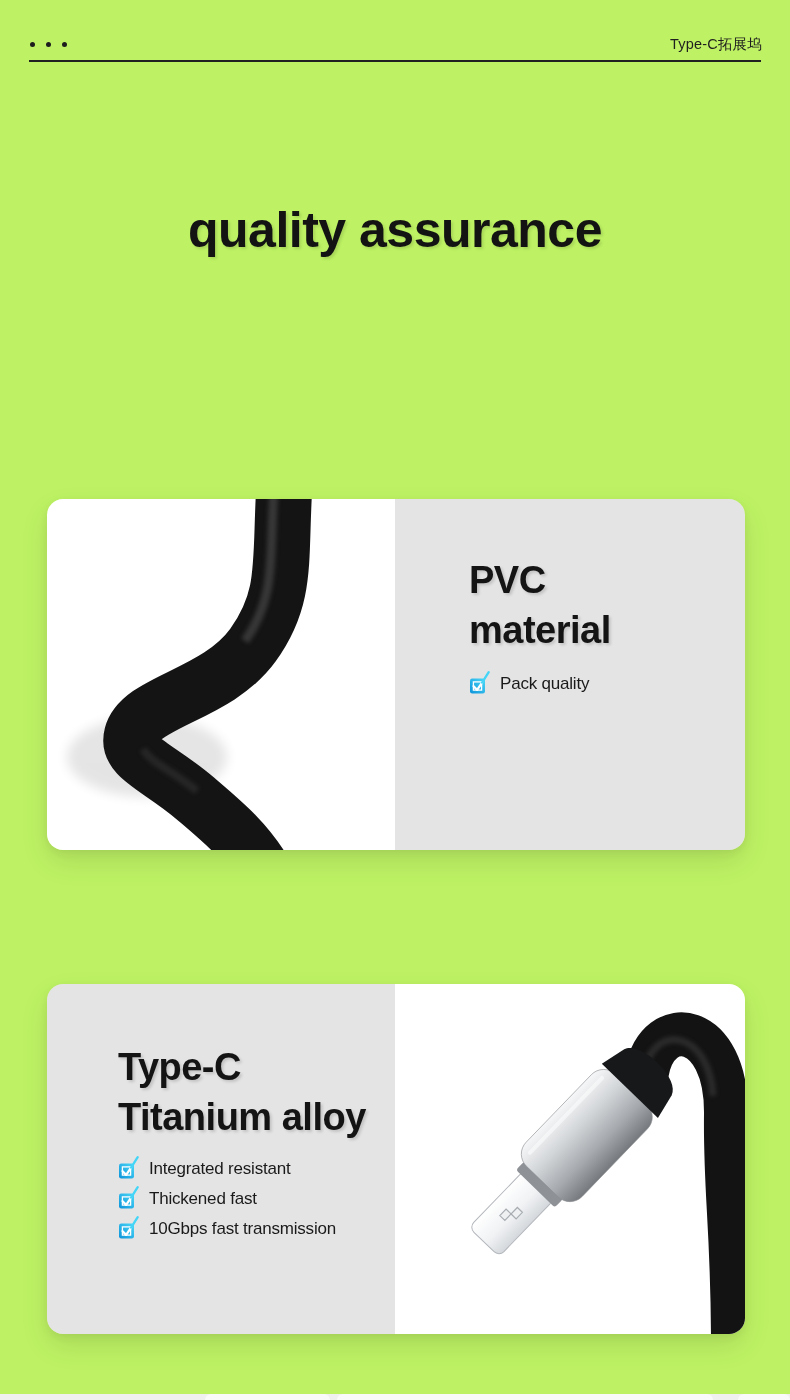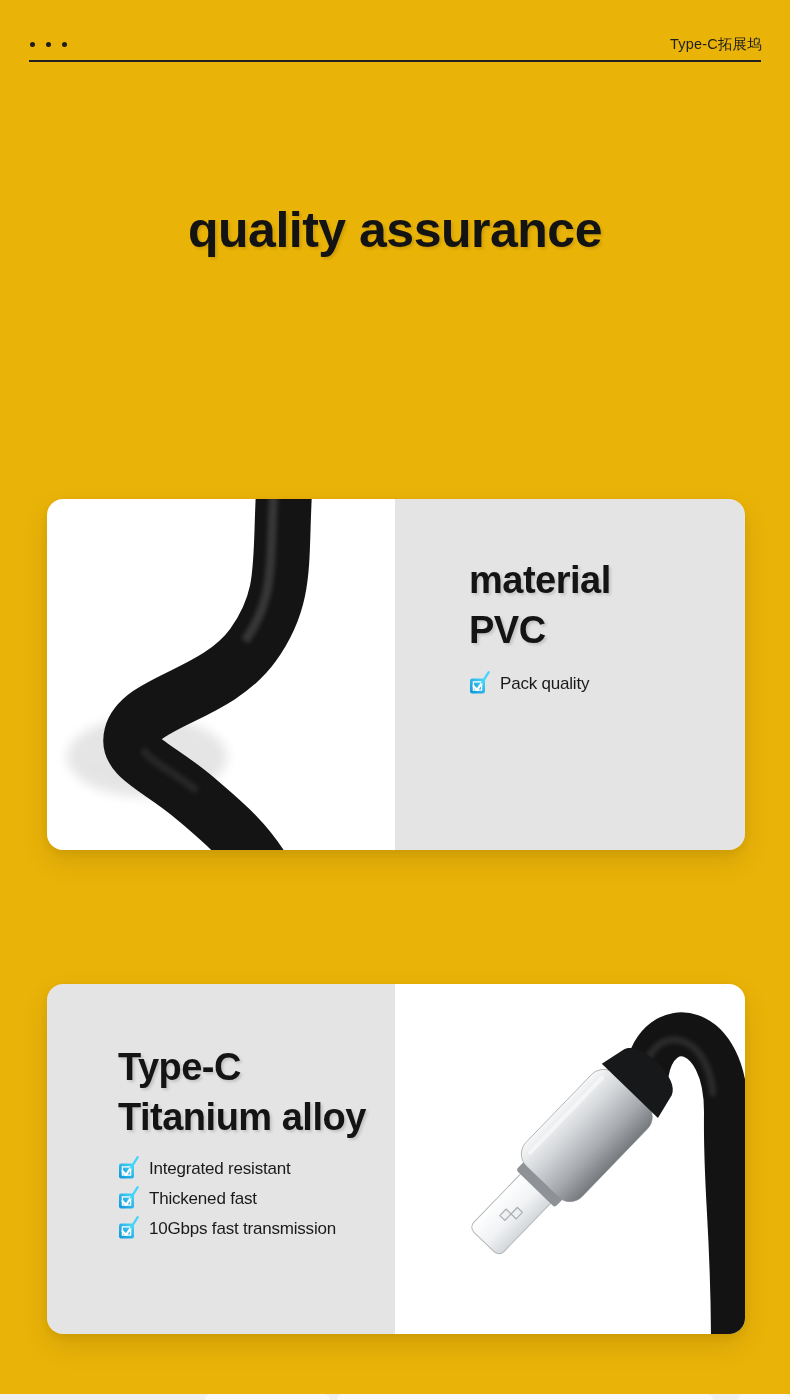"Type-C拓展坞" .page { background: #eab308 -> #bef264 }
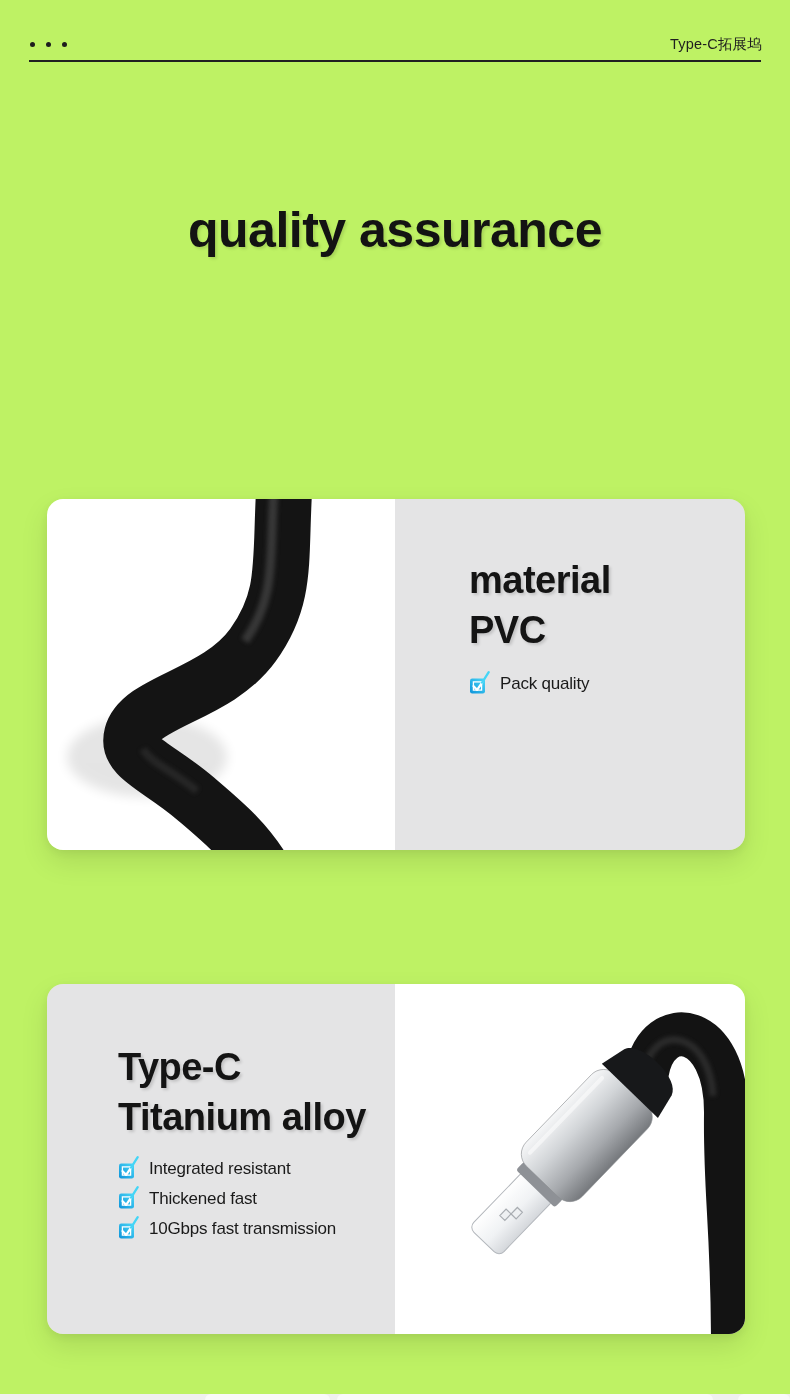"material" span { order: before "PVC" -> after "PVC" }
